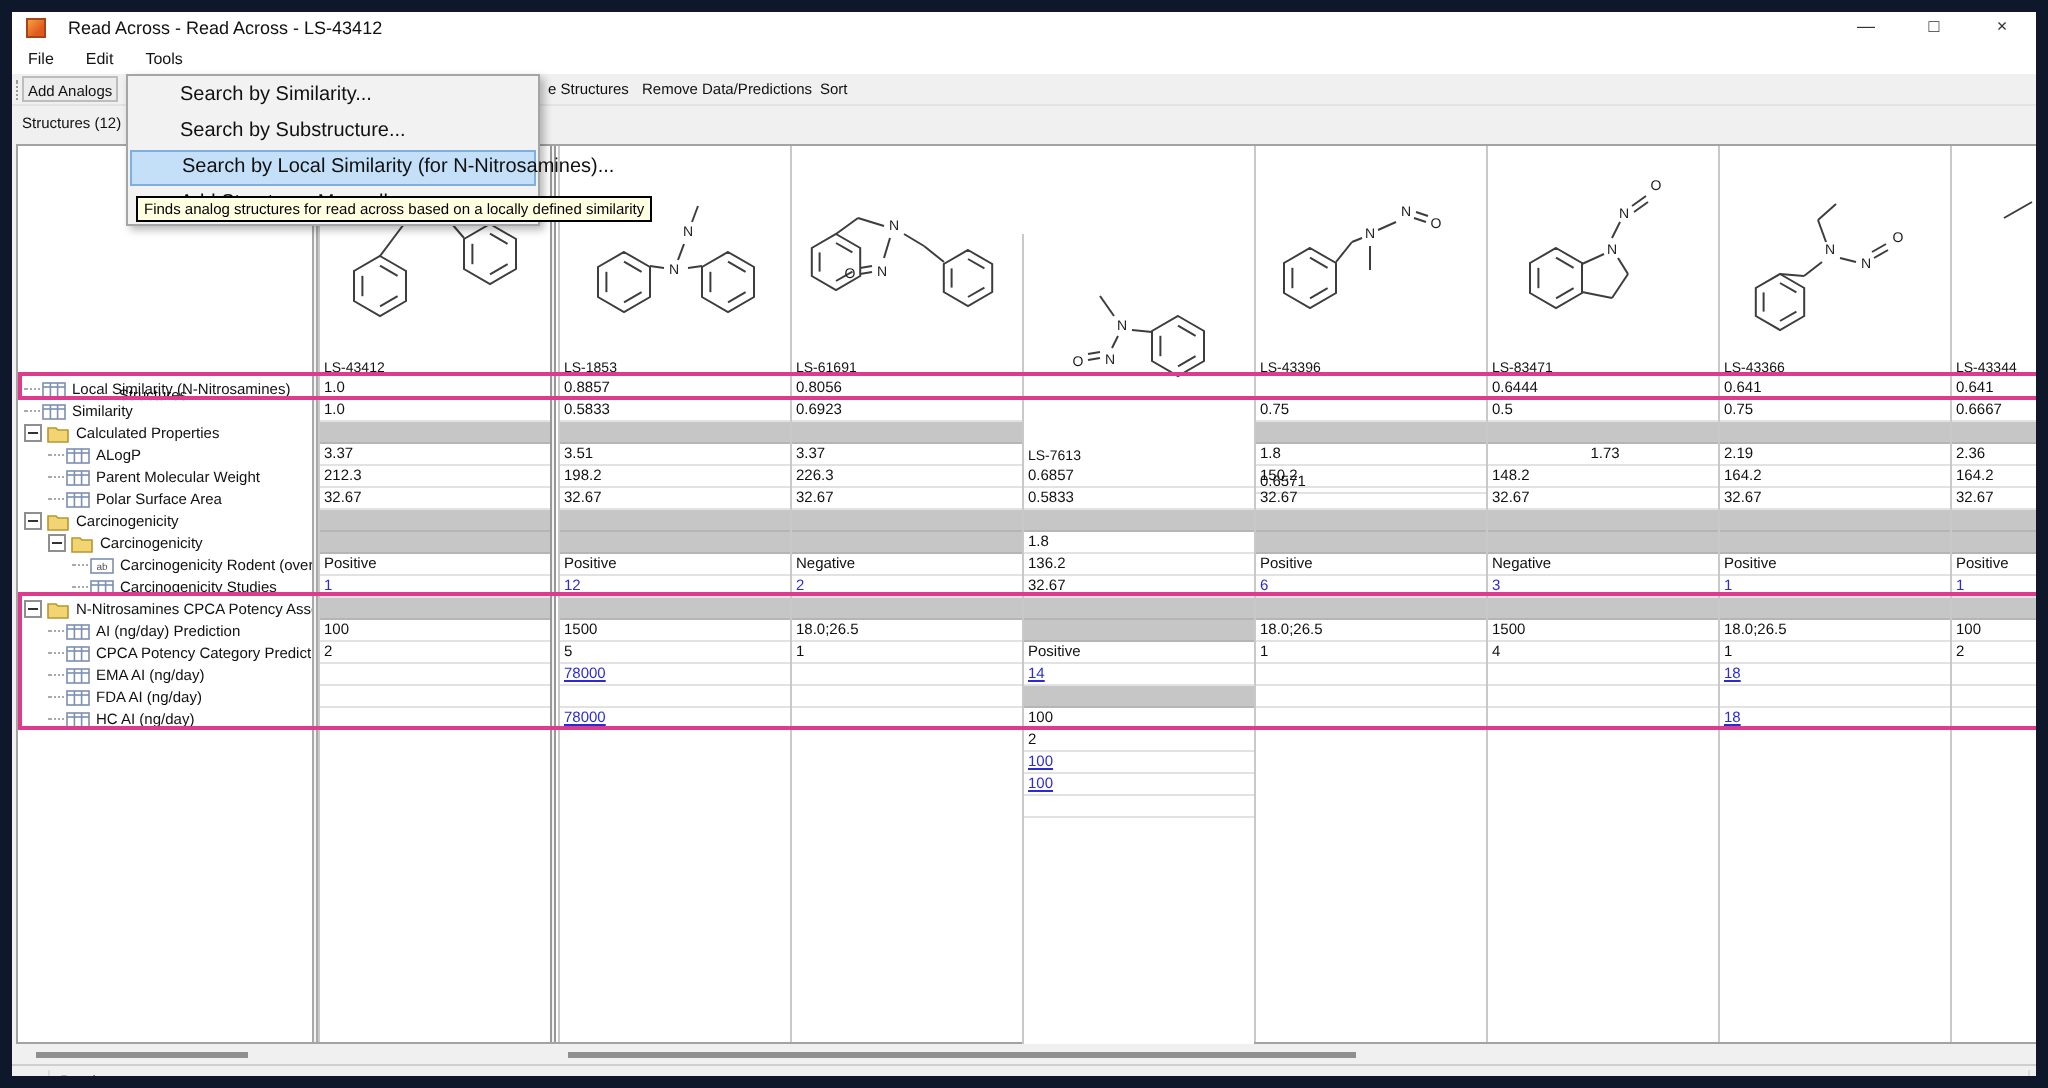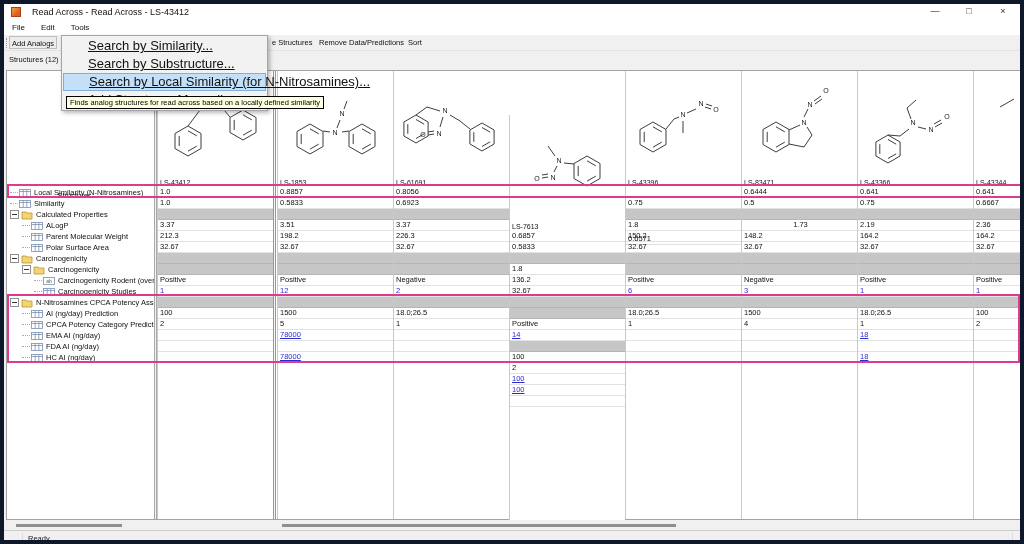"Read Across - Read Across" .screen { border: 4px solid #0f172a -> 6px solid #0f172a }
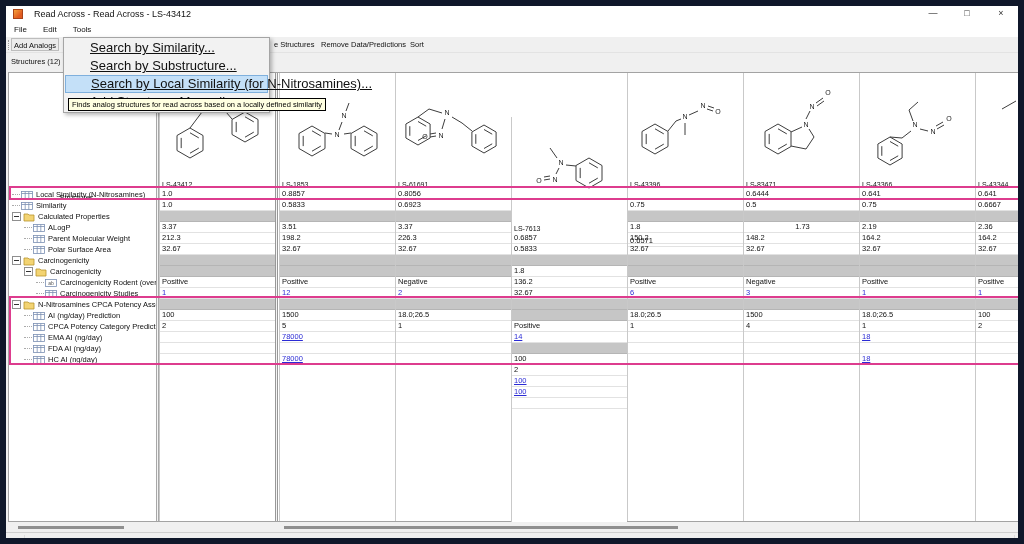"Search by Similarity..." .menu-item { font-size: 13px -> 10px; text-decoration: underline -> none }
